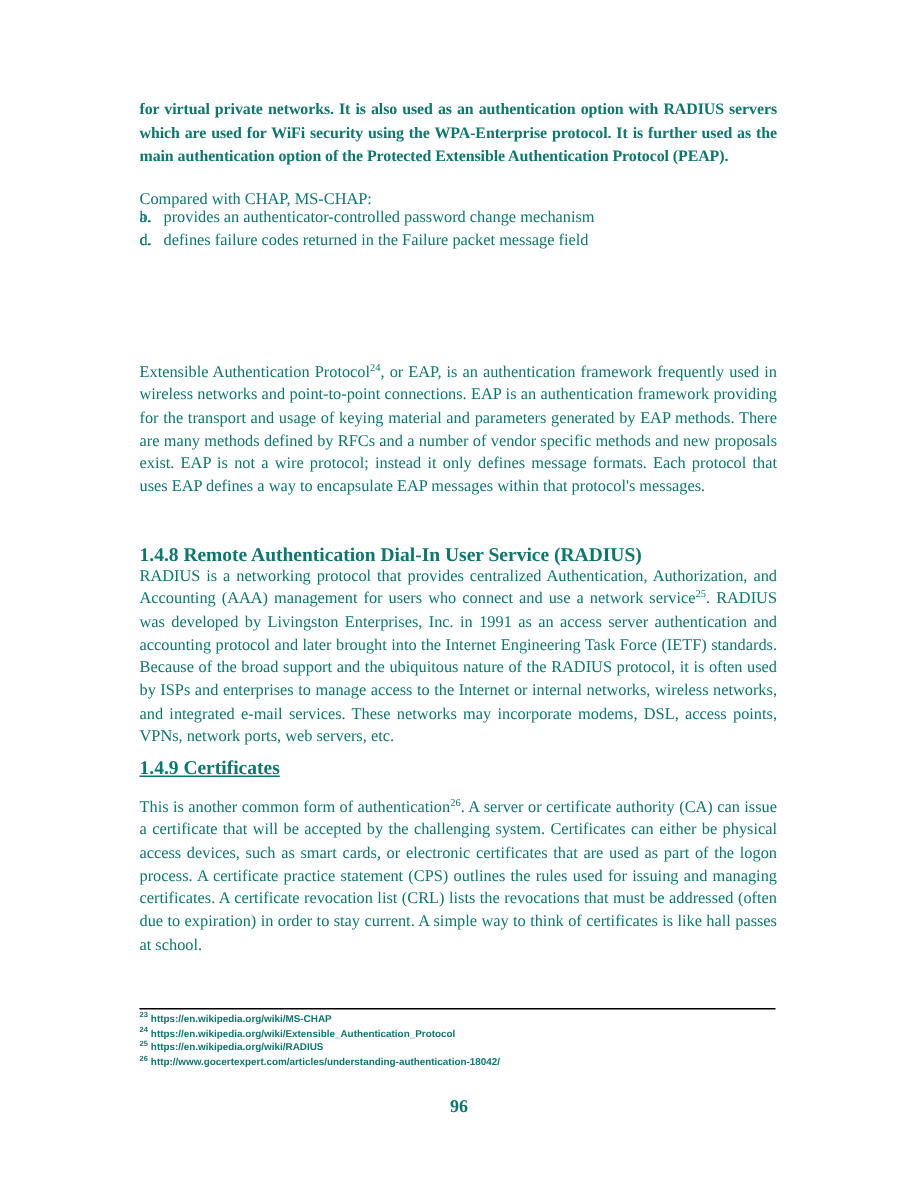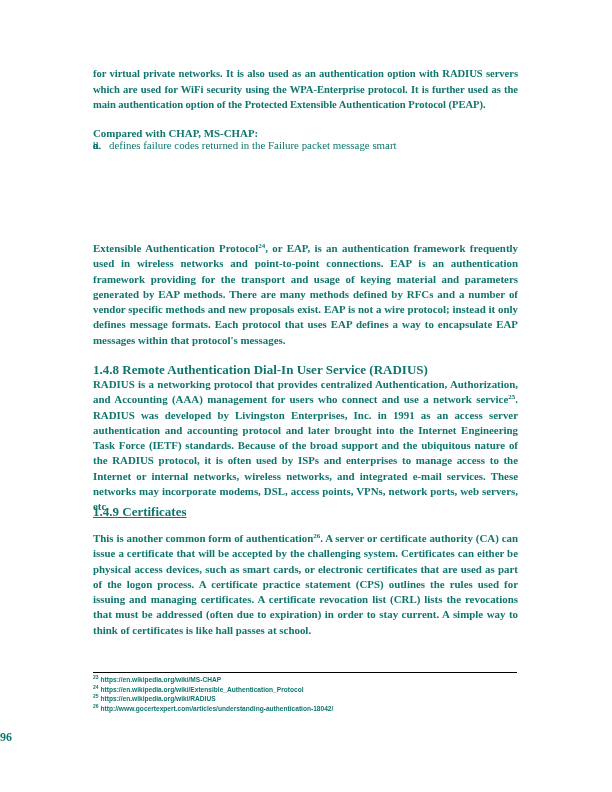"Compared with CHAP, MS-CHAP:" .p { font-weight: bold -> none }
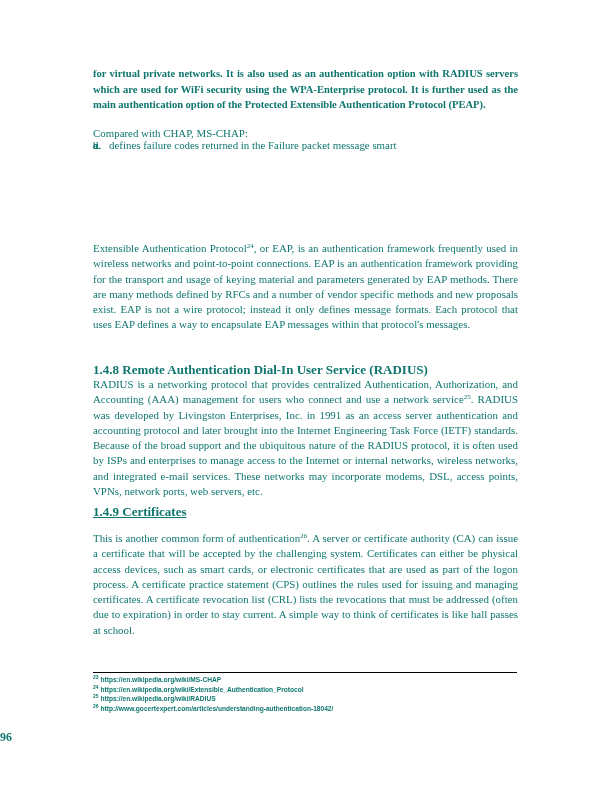"provides an authenticator-controlled" span { html: none -> <span>provides an authenticator-controlled password change mechanism</span> }
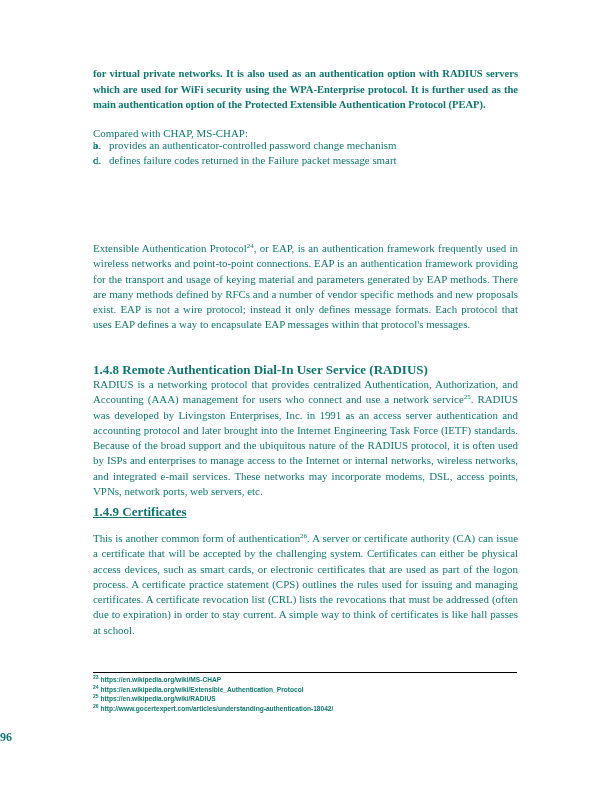"defines failure codes returned in" span { text: smart -> field }
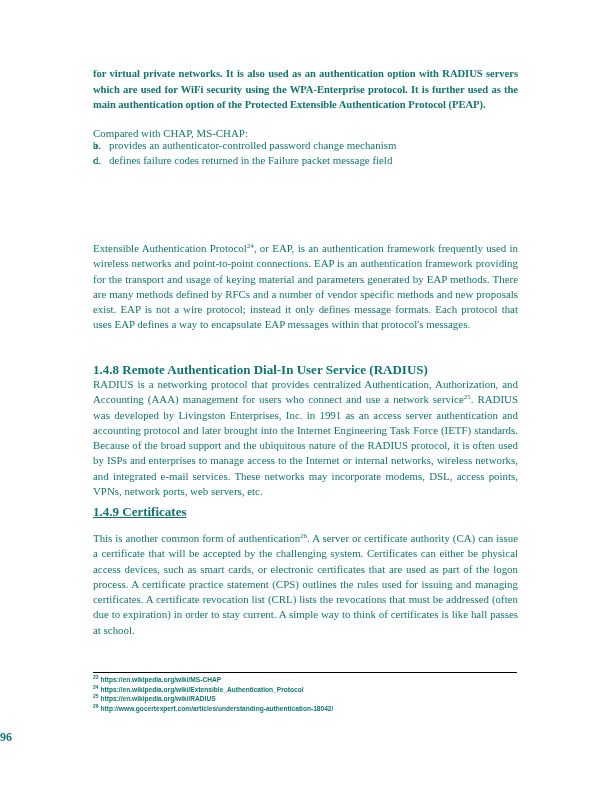"96" .pageno { text-align: none -> center }
